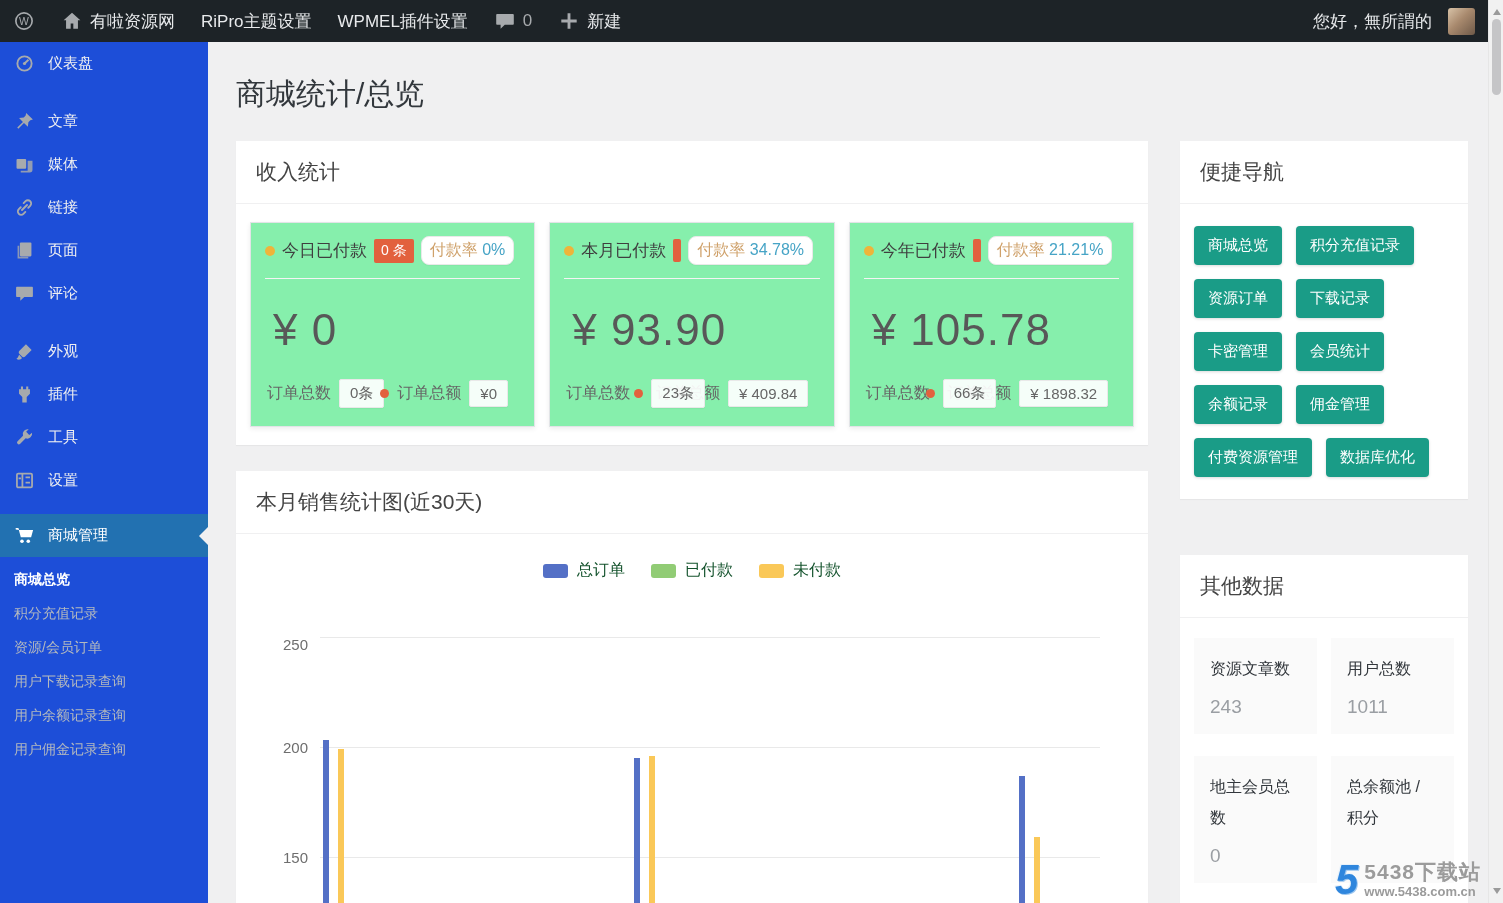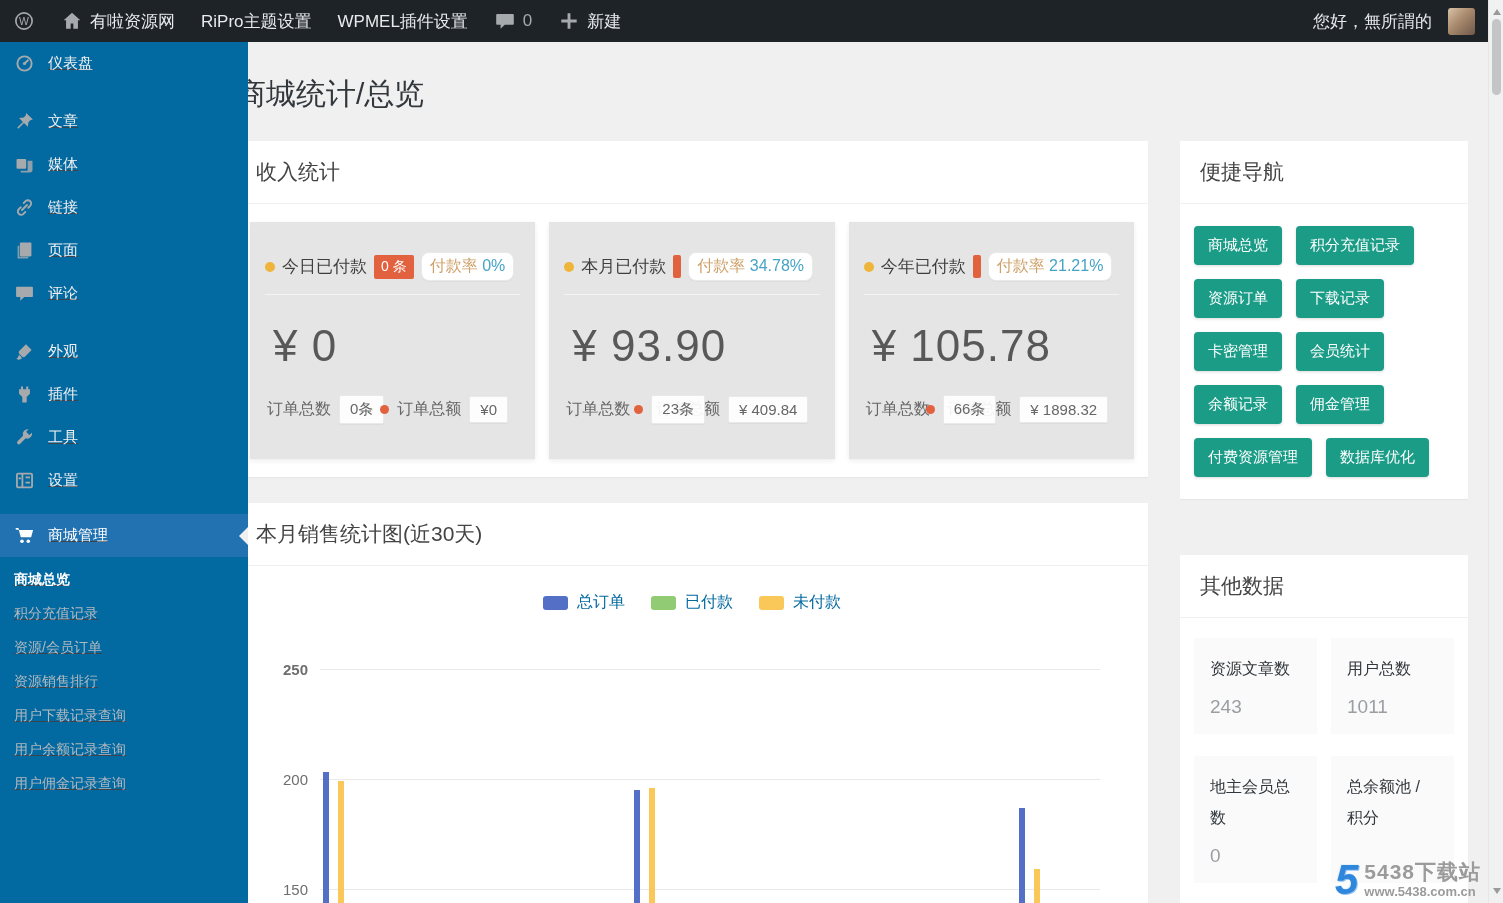"仪表盘" .sidebar { background: #0369a1 -> #1d4ed8; text-decoration: underline -> none; width: 248px -> 208px }
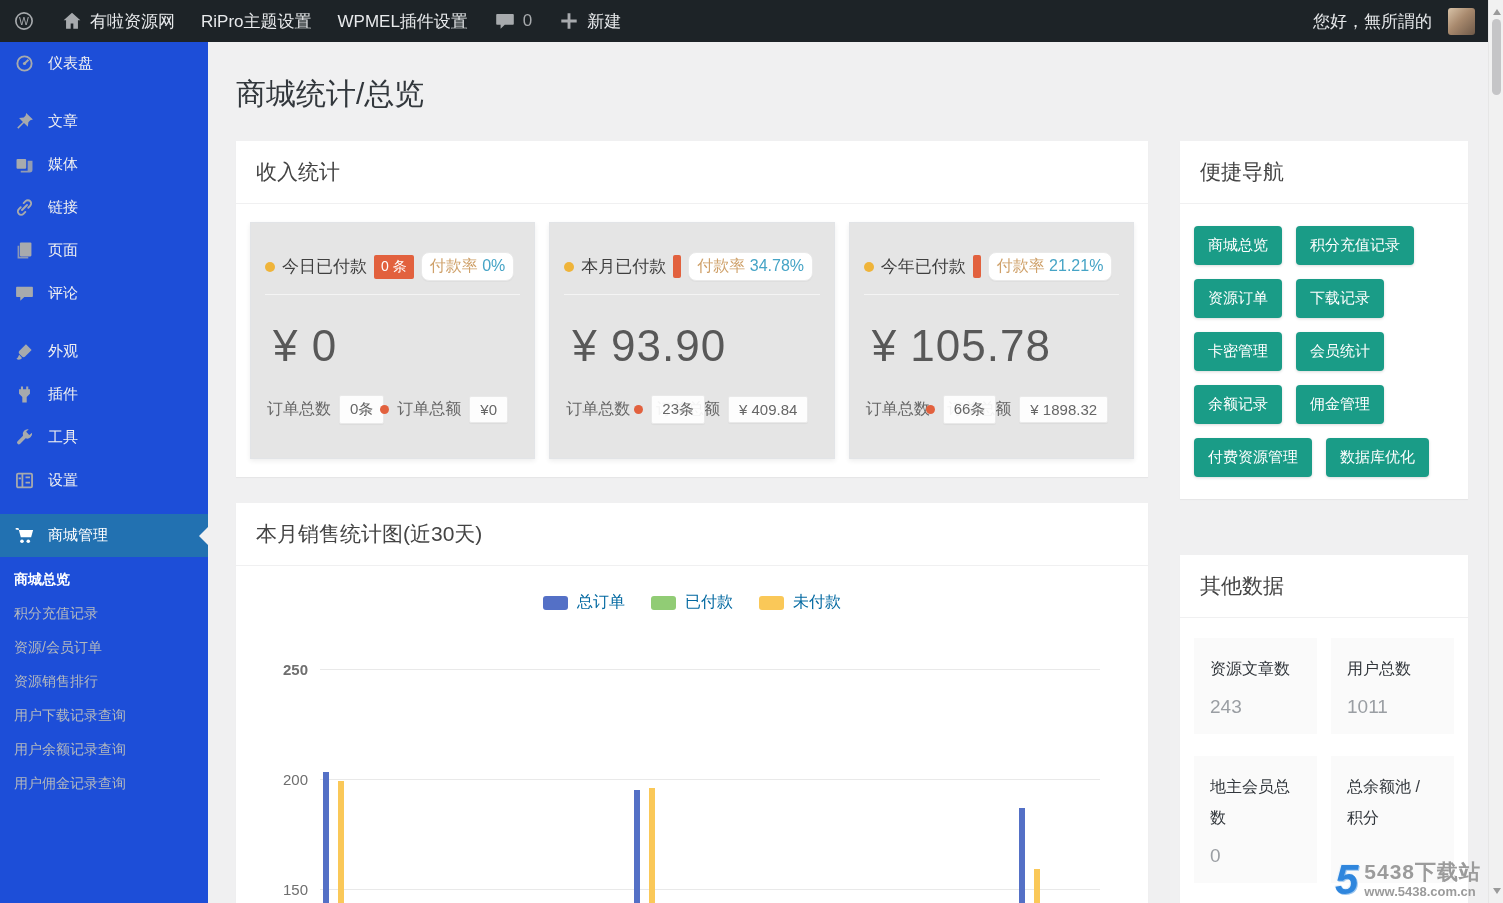"今日已付款" .stat { background: #e5e5e5 -> #86efac; padding: 16px 14px -> 0 14px }
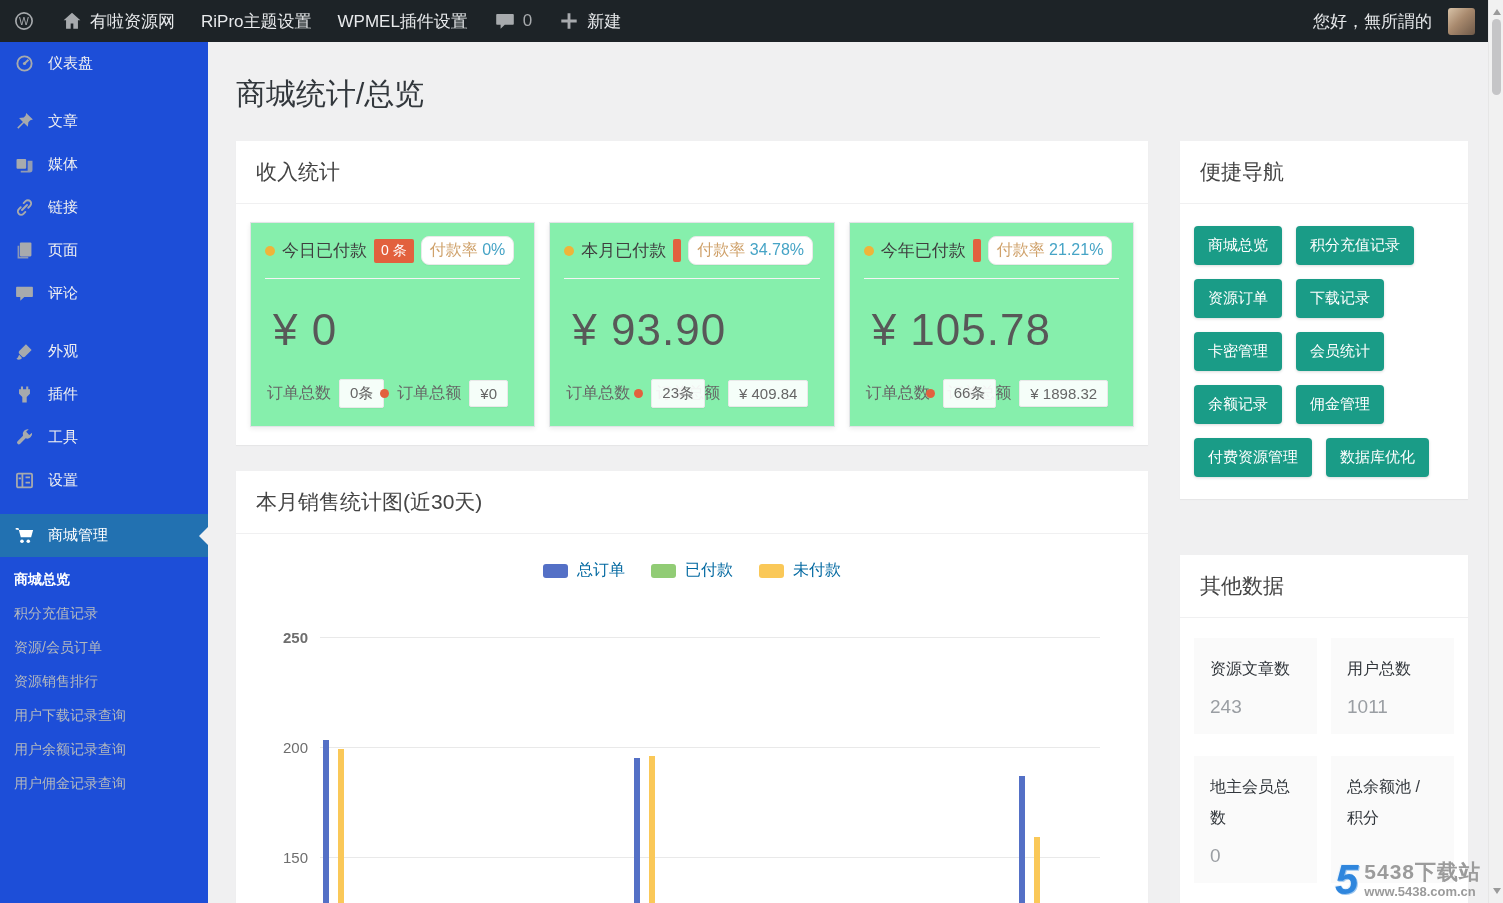"总订单" .legend-item { color: #0369a1 -> #14532d }
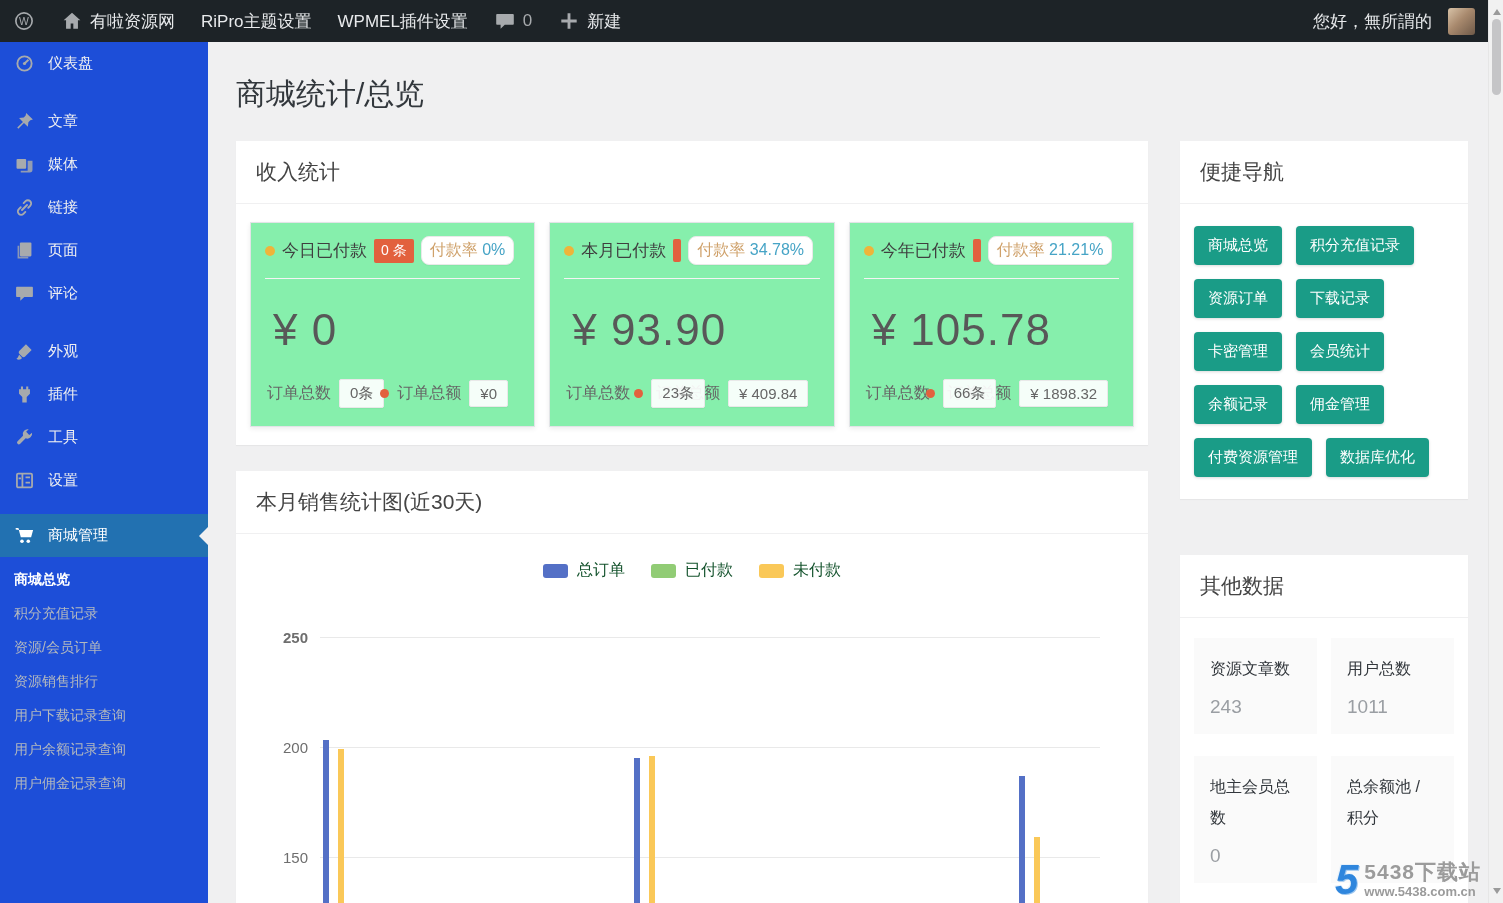"250" span.ytick { font-weight: bold -> none; top: 26px -> 33px }
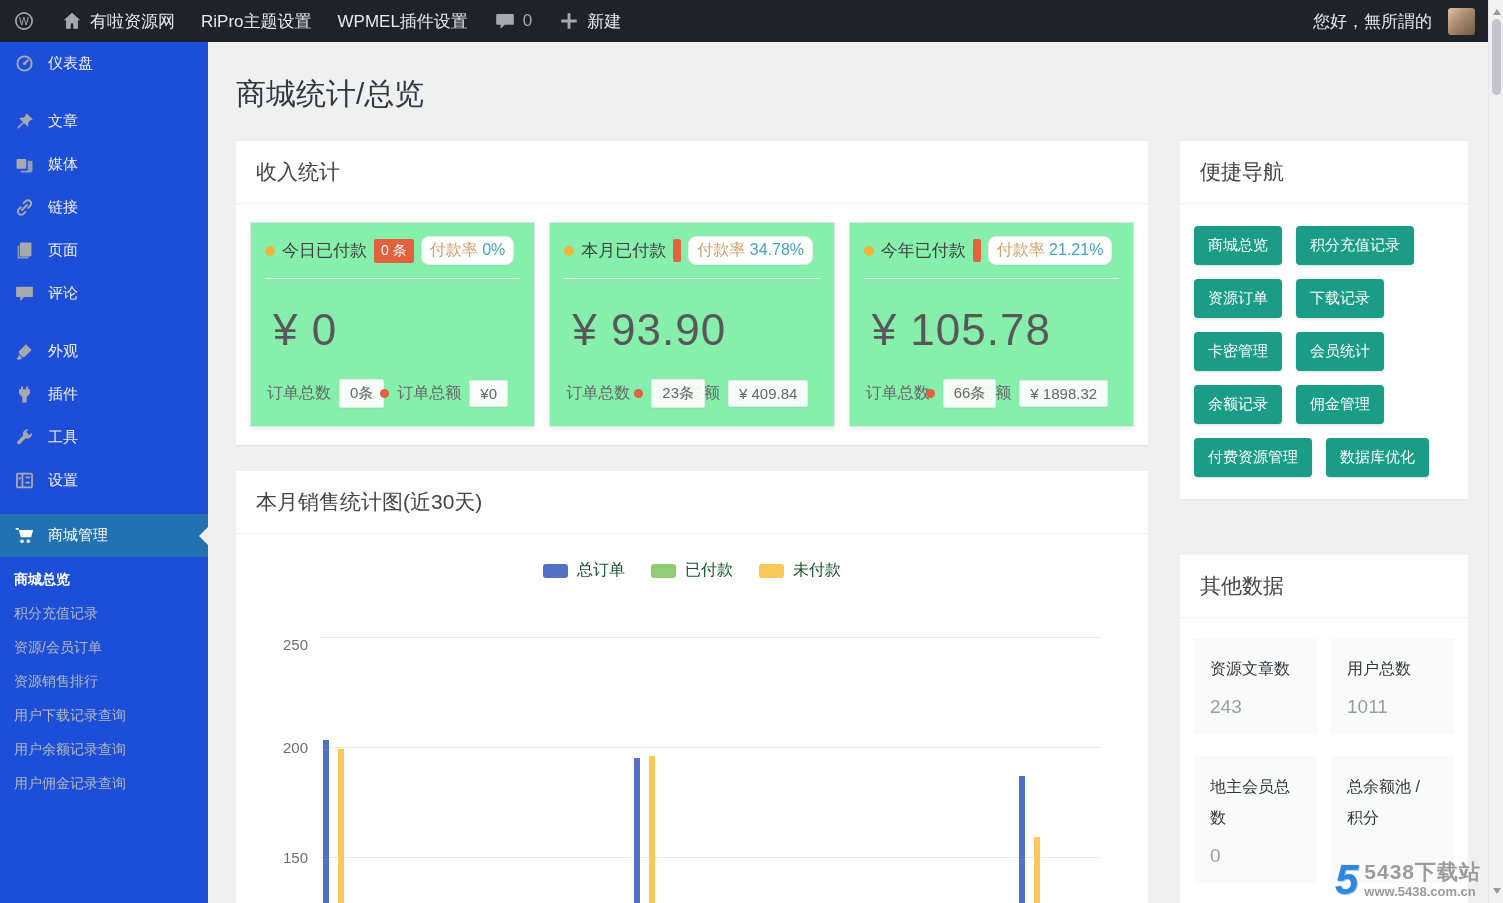"资源销售排行" a.submenu-item { html: <a>资源销售排行</a> -> none }
